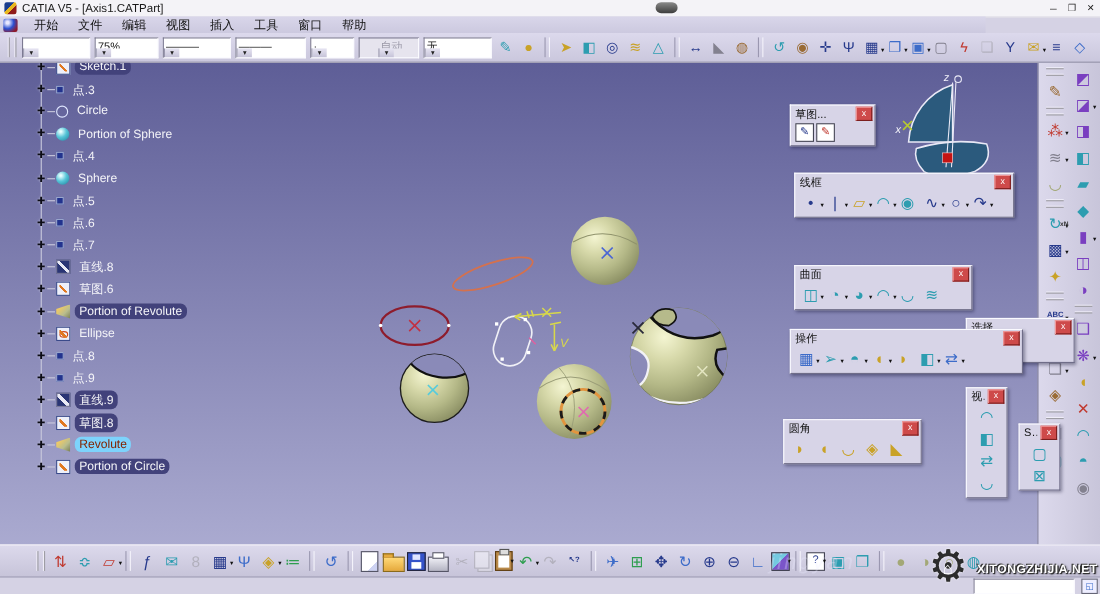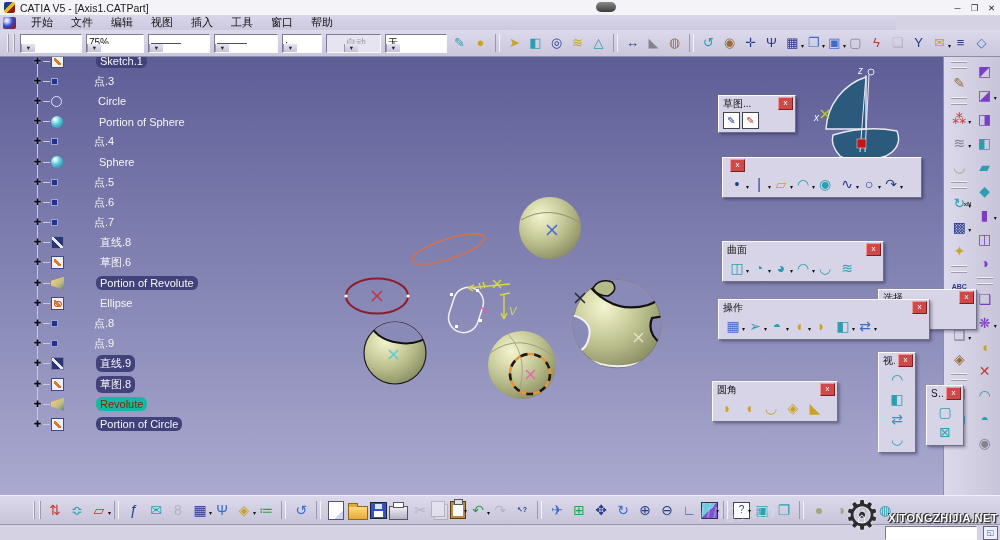"Sketch.1" .tlabel { margin-left: 28px -> none }
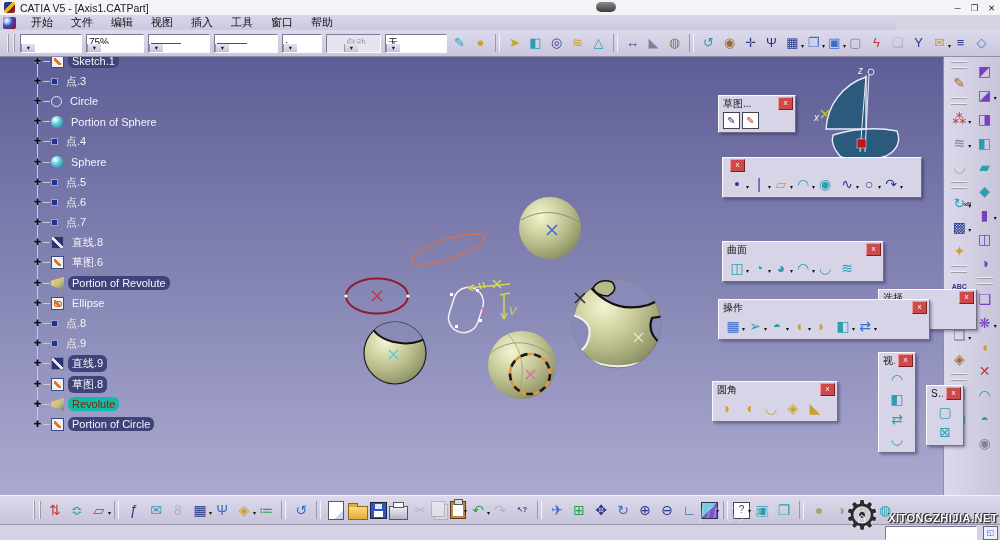"线框" span.ftitle { html: none -> <span>线框</span> }
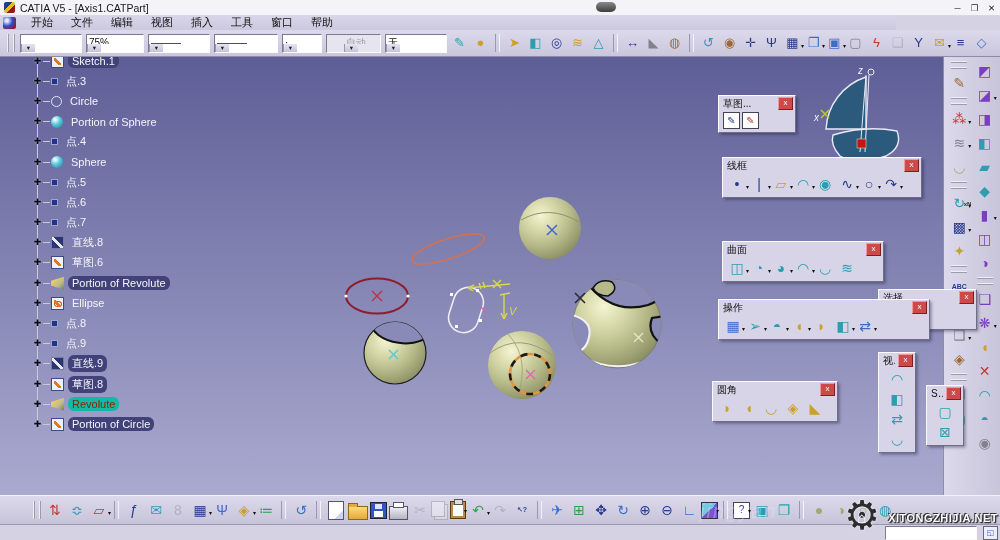"Revolute" .trow.selected .tlabel { background: #14b8a6 -> #7dd3fc }
